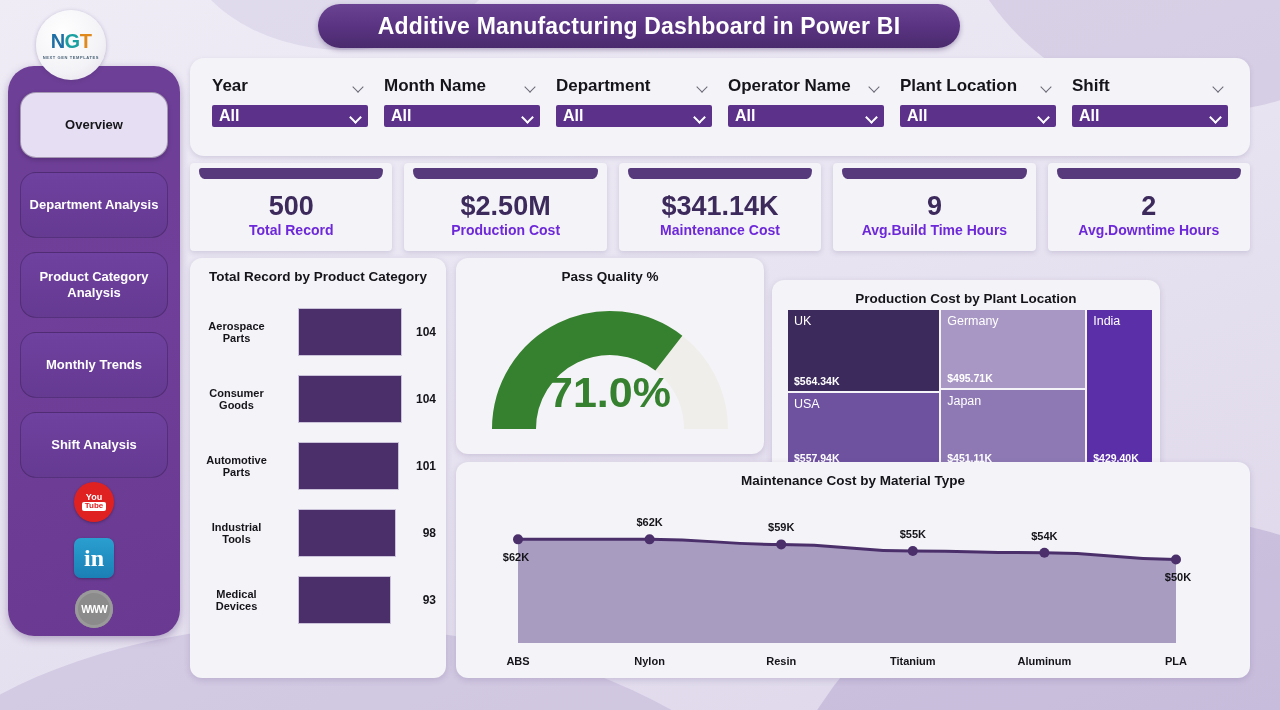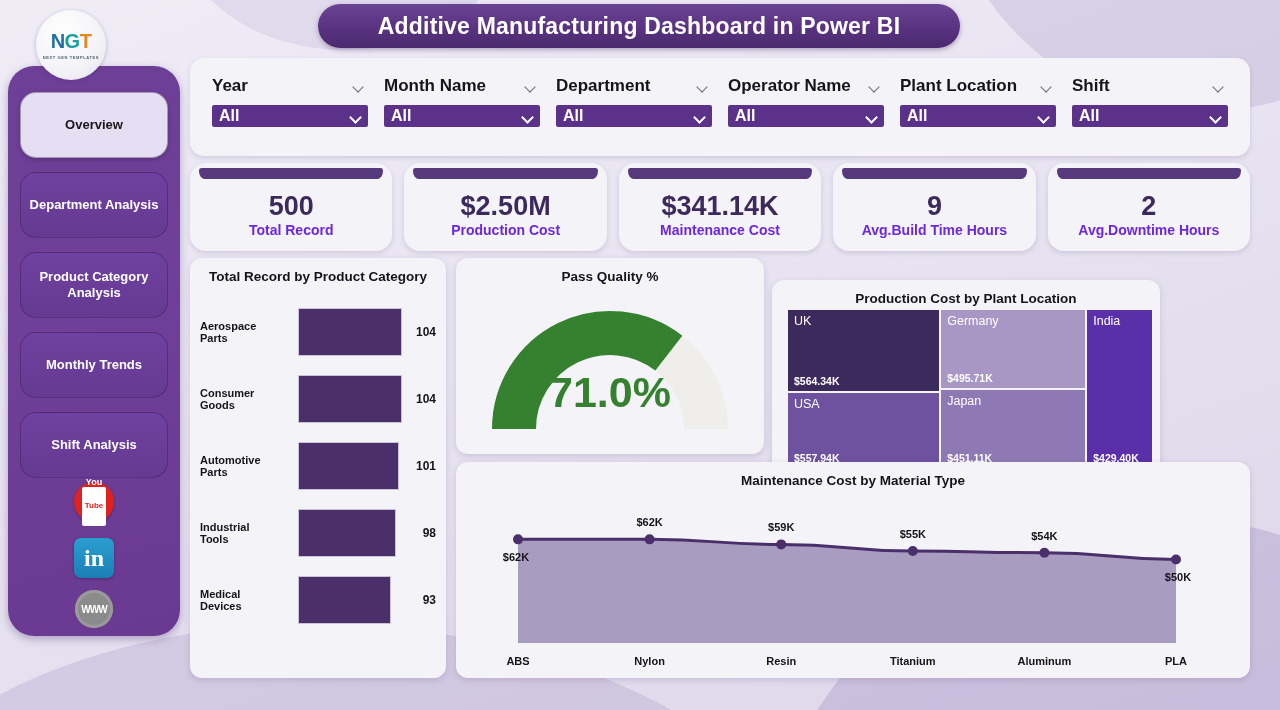"500" .kpi { border-radius: 16px -> 4px }
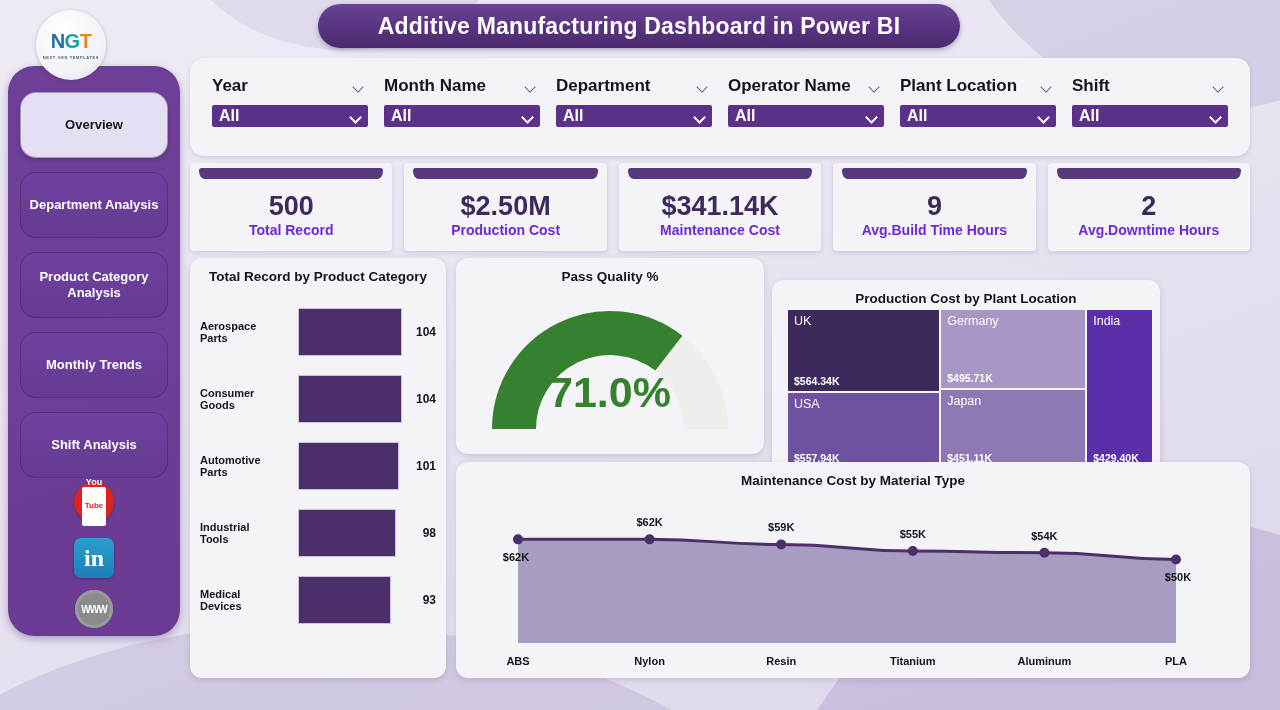"Aerospace Parts" .bar-row .cat { text-align: left -> center }
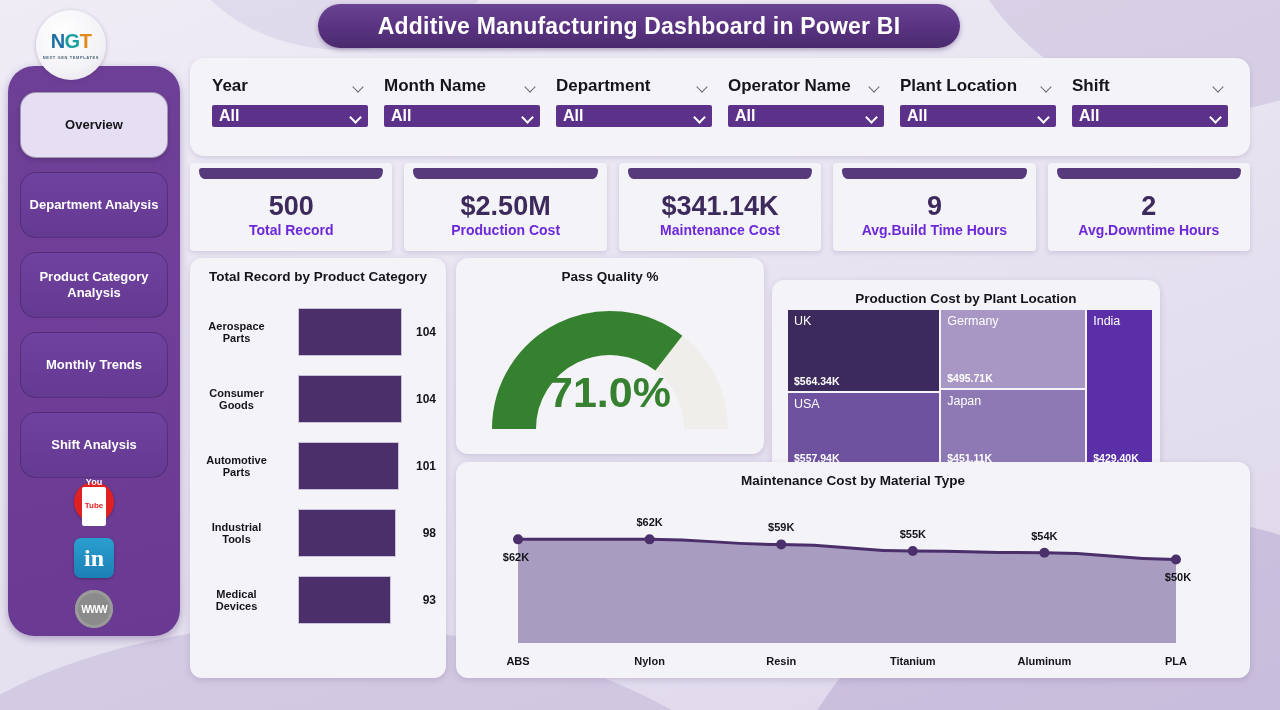"Tube" .yt .yt-b { padding: 15px 3px -> 0 3px }
